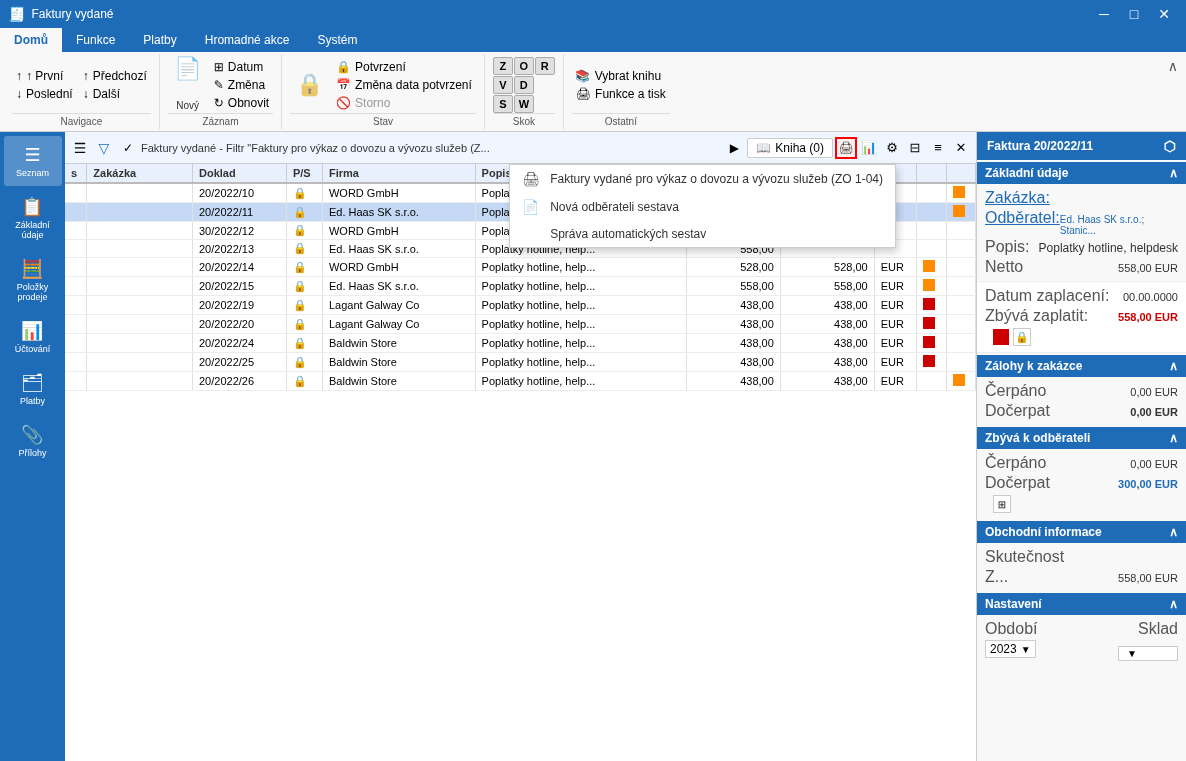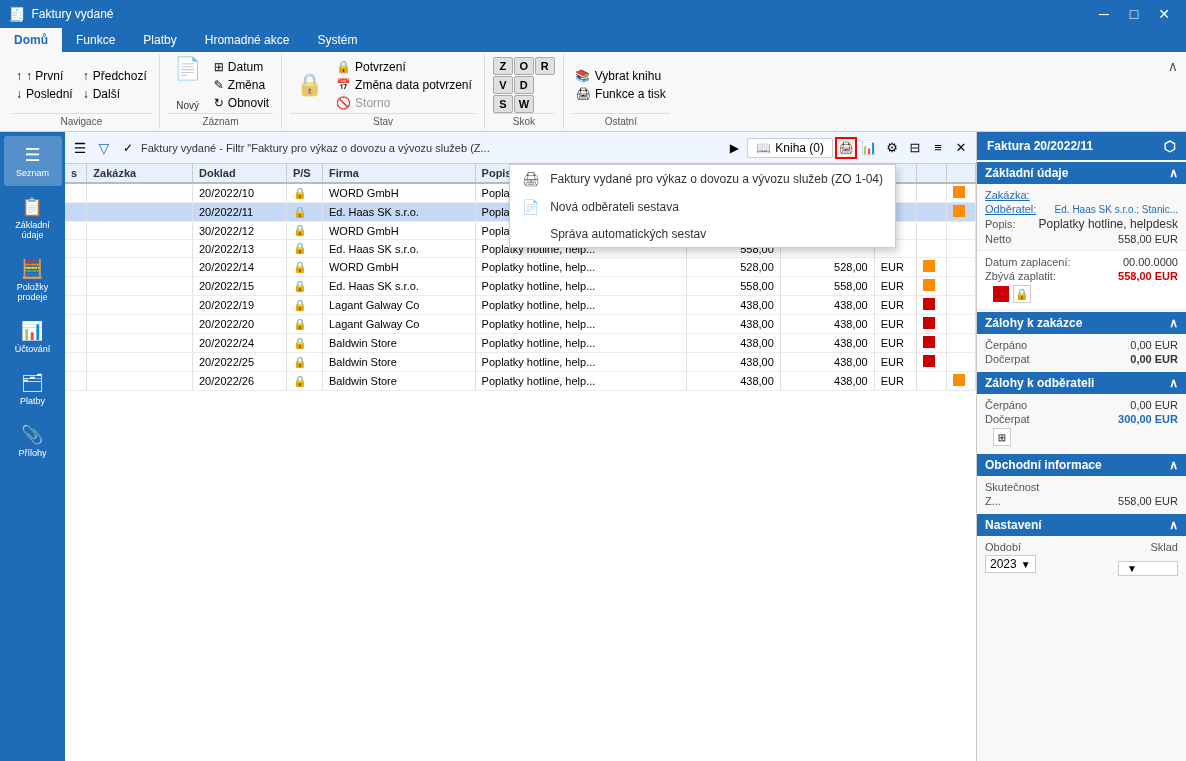"Zakázka:" .right-label { font-size: 11px -> 16px }
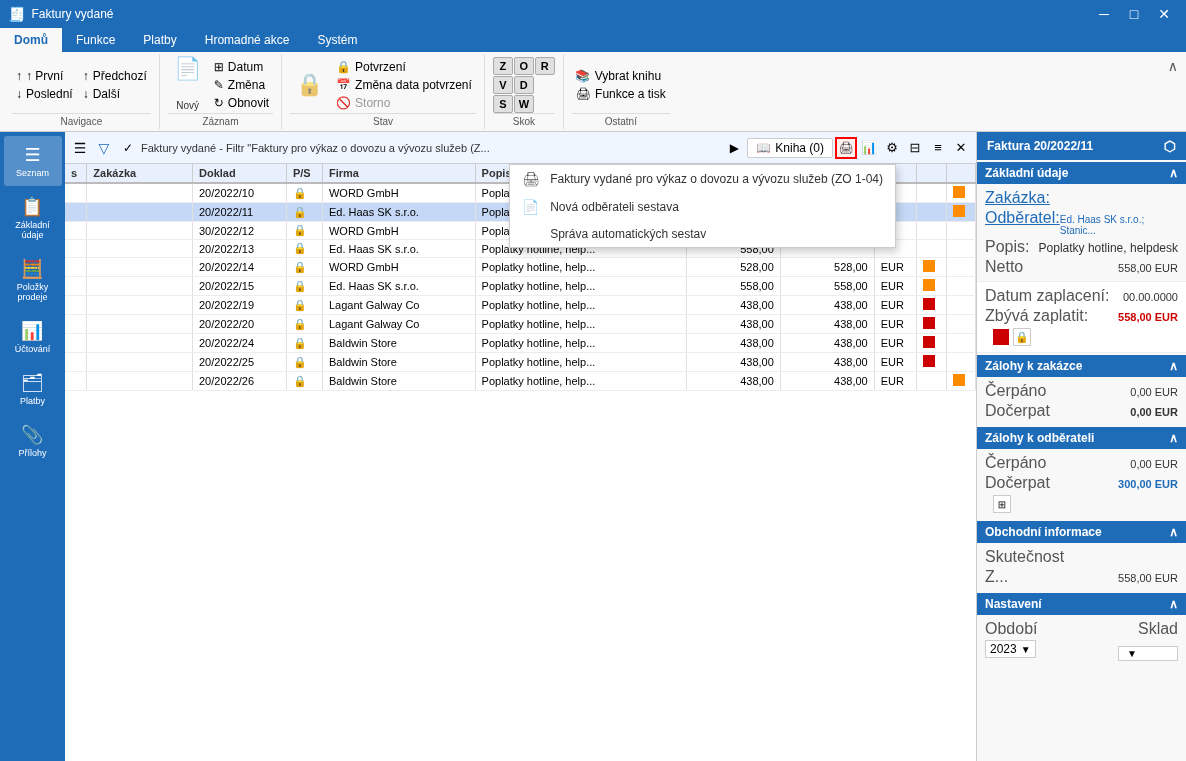"Zálohy k odběrateli" span { text: Zálohy -> Zbývá }
